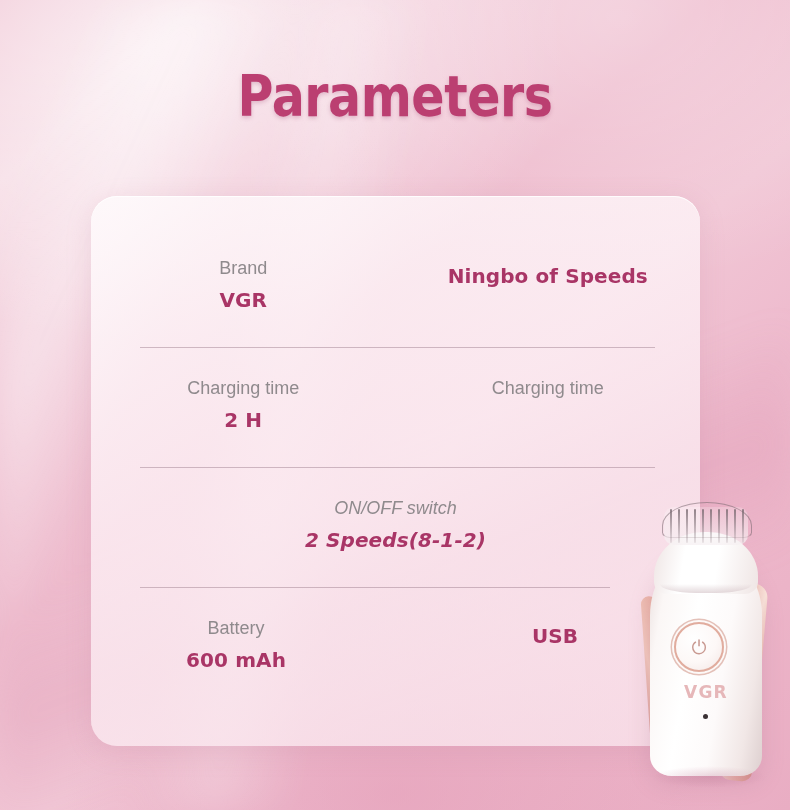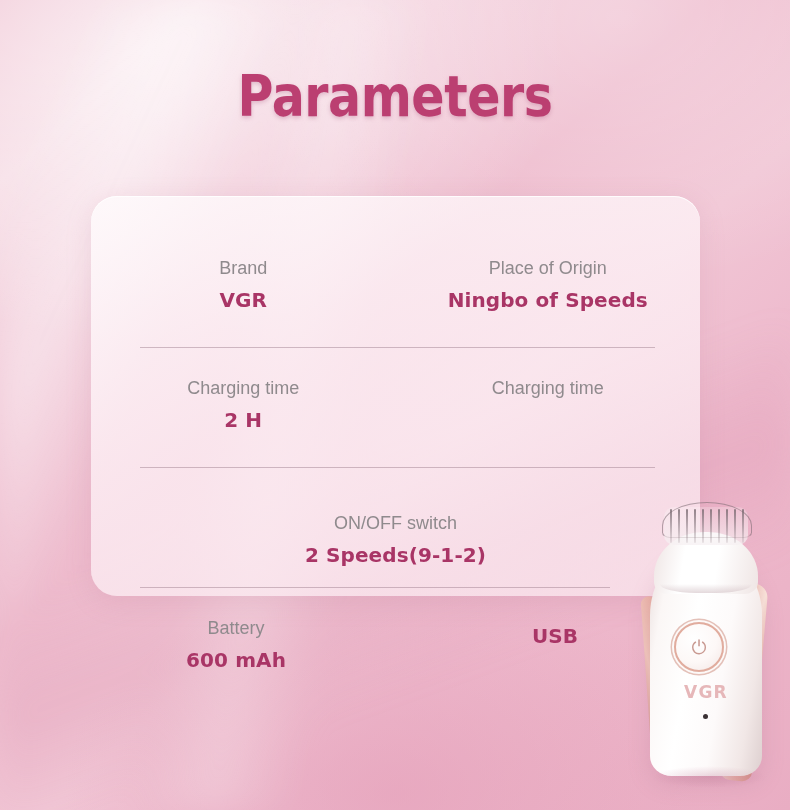"Brand" #param-card { height: 400px -> 550px }
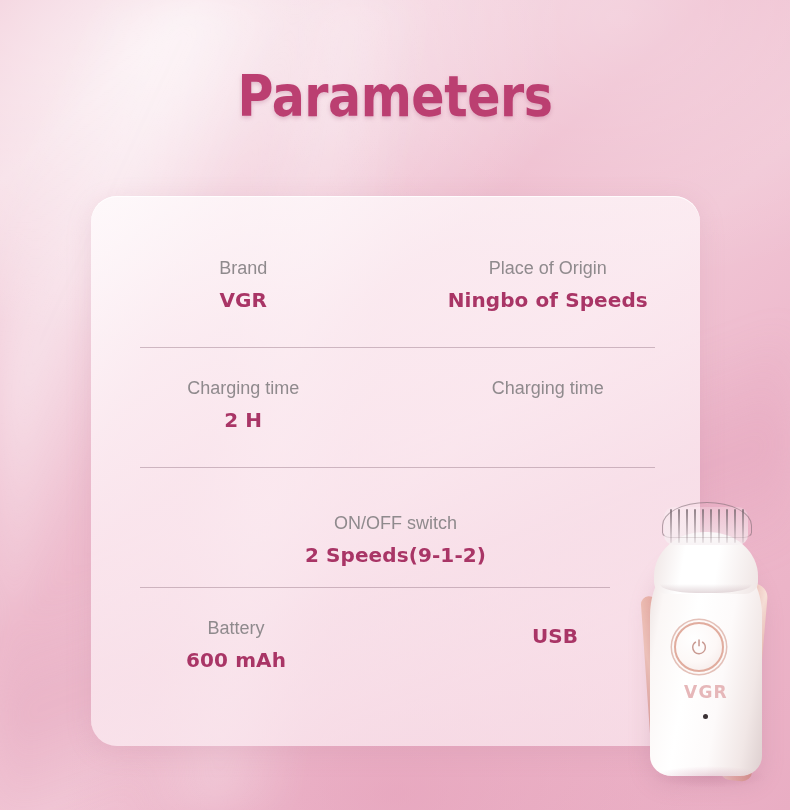"Place of Origin" span.spec-label { html: <span>Place of Origin</span> -> none }
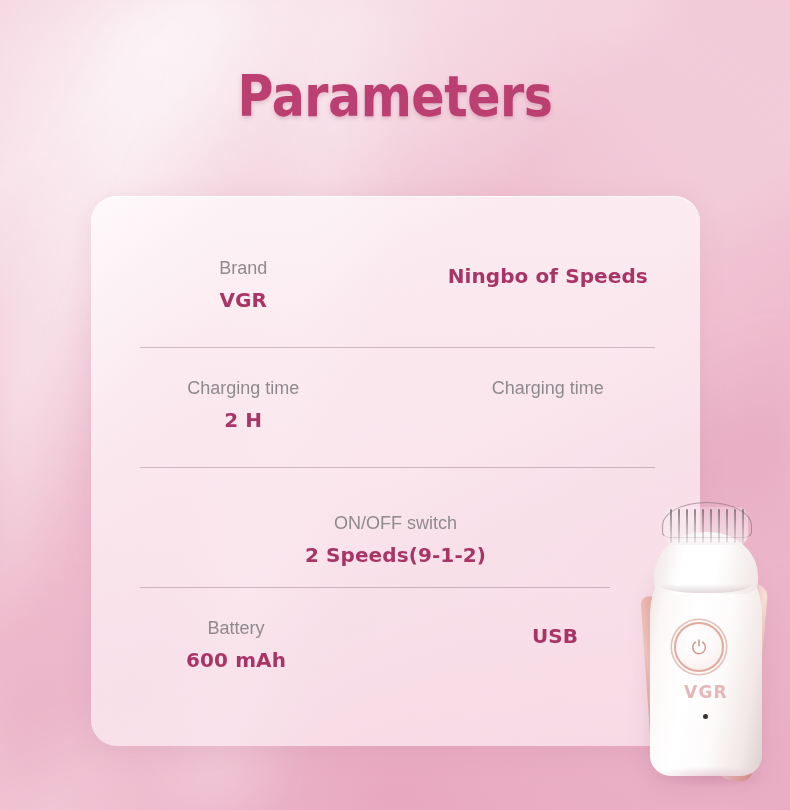"ON/OFF switch" .spec-row:nth-child(3) { font-style: none -> italic; top: 298px -> 283px }
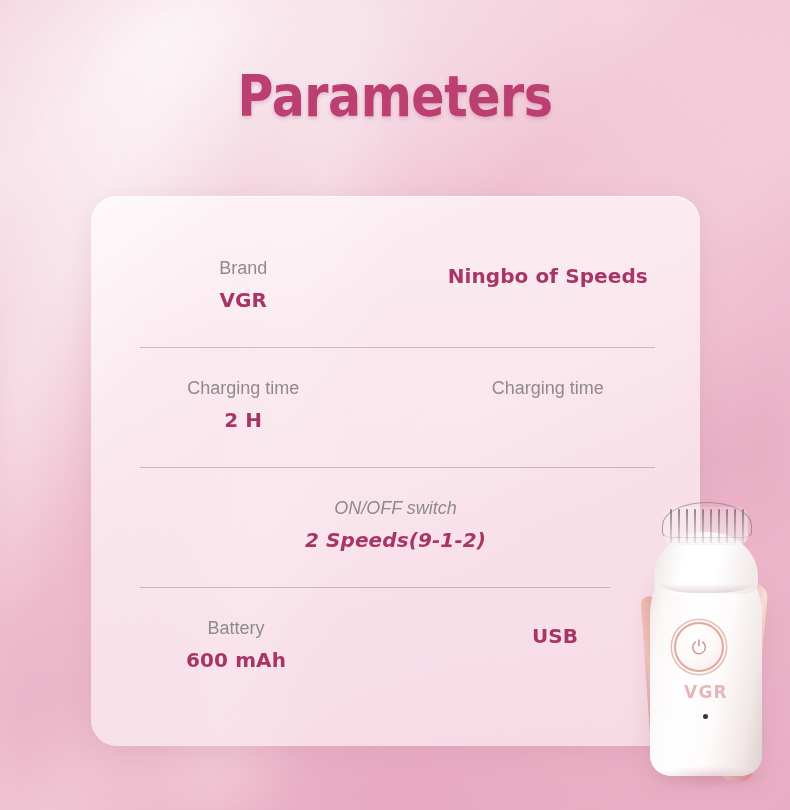"2 Speeds(9-1-2)" span.spec-value { text: 9-1-2 -> 8-1-2 }
